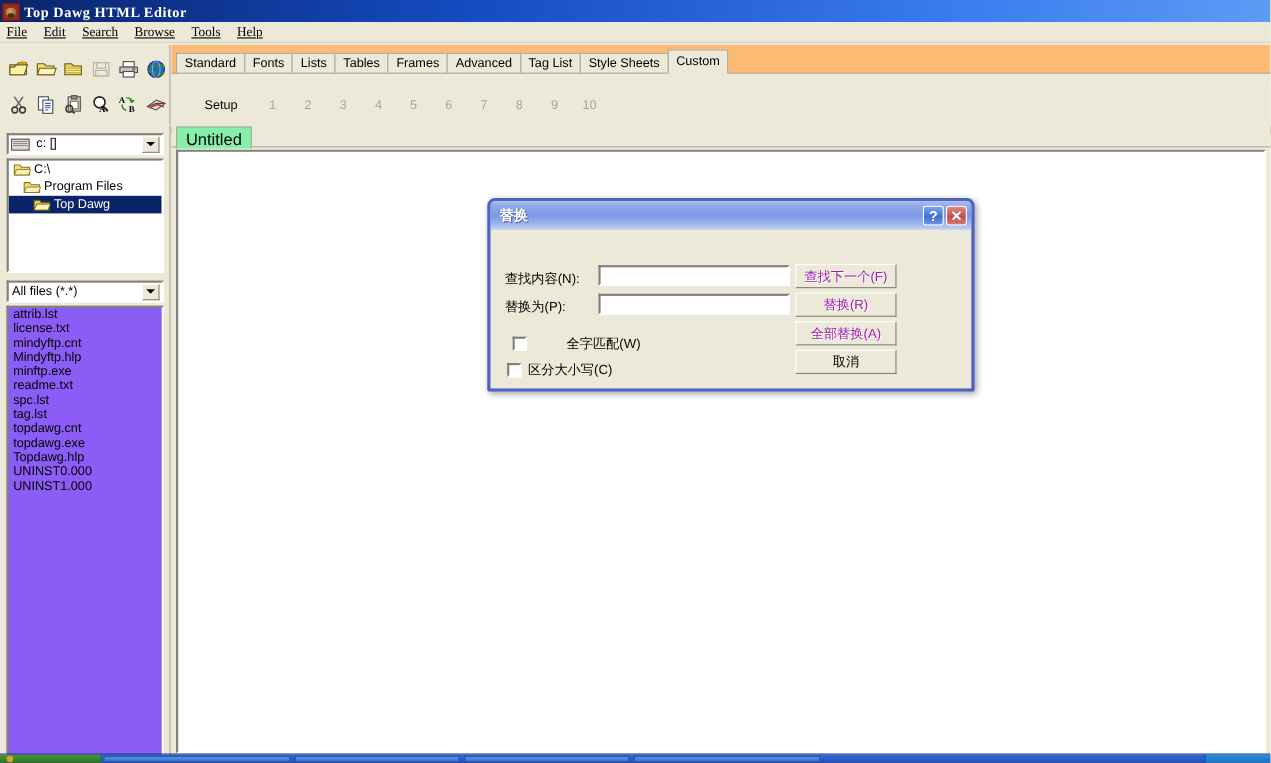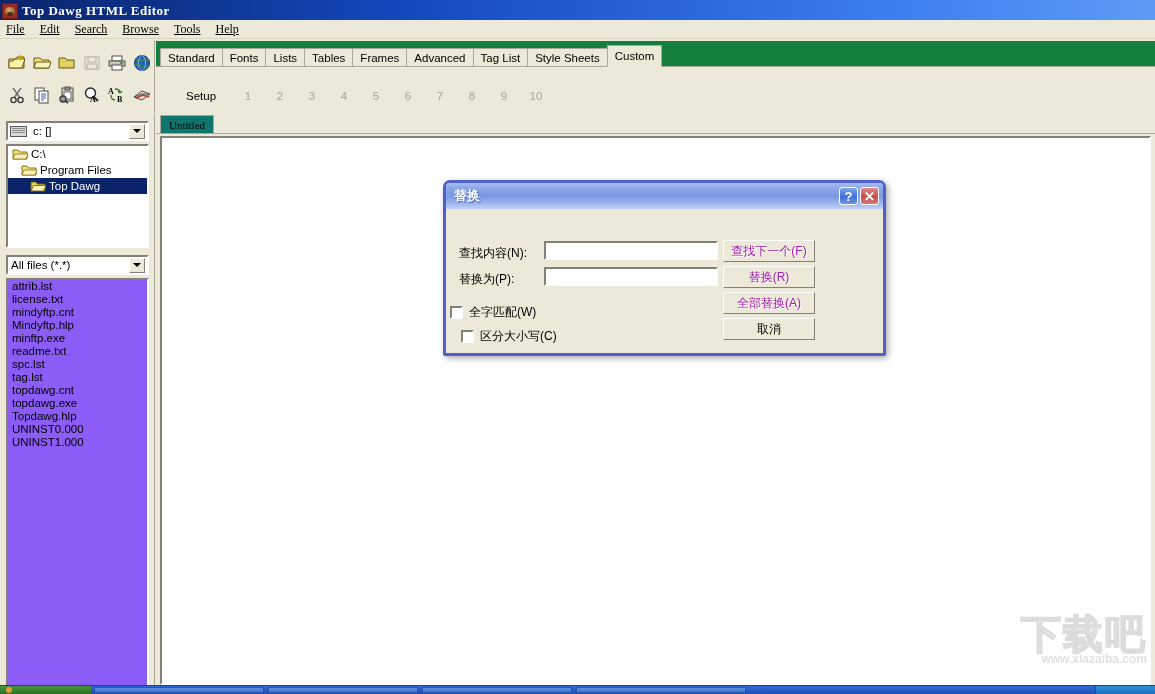"Standard" .tabstrip { background: #15803d -> #fdba74 }
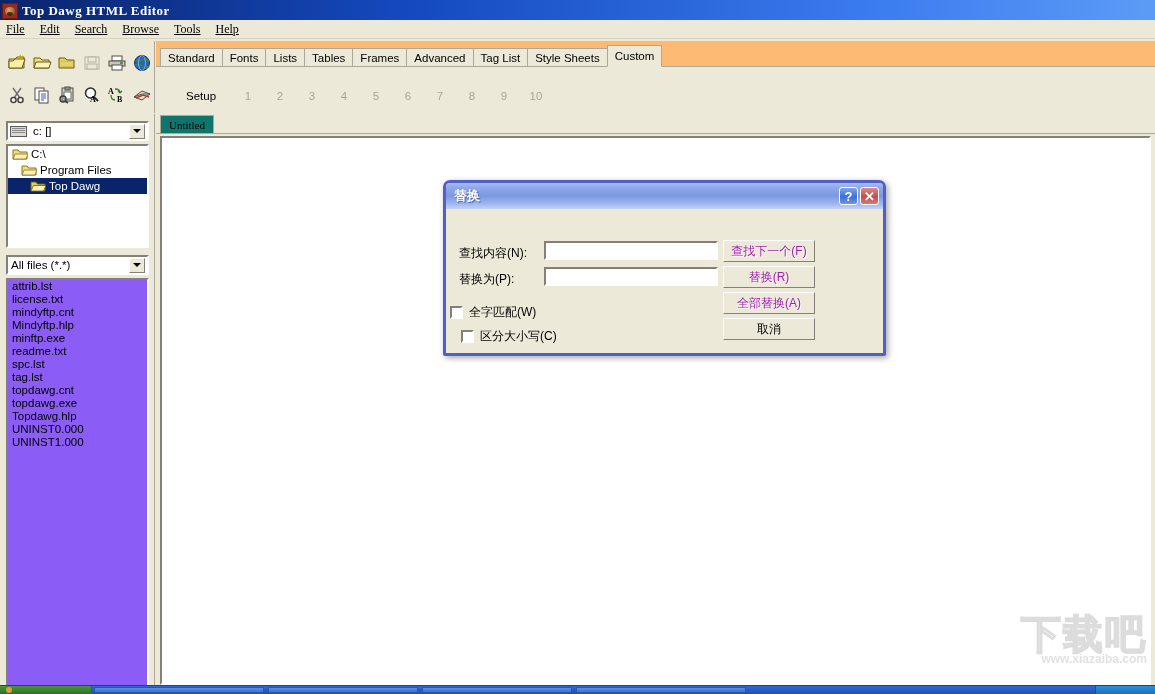"Untitled" .doctab { background: #0f766e -> #86efac; font-family: Liberation Serif, serif -> Liberation Sans, sans-serif; font-size: 11px -> 15px }
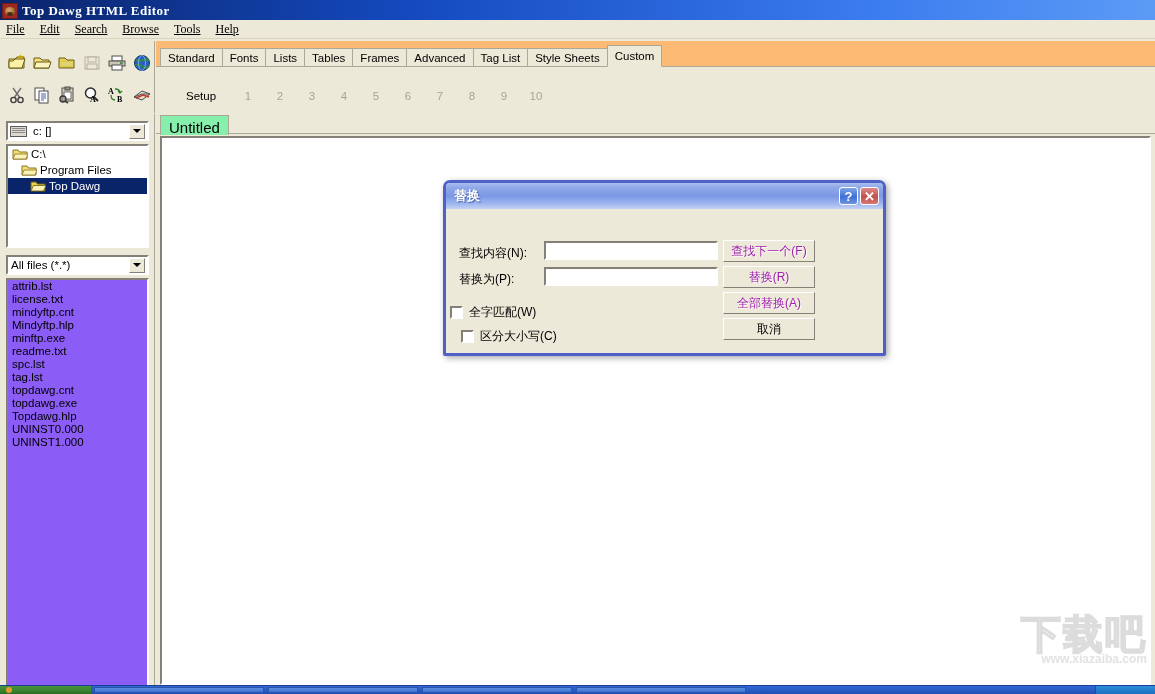"全字匹配(W)" span.dlg-check { gap: none -> 30px; left: 4px -> 20px }
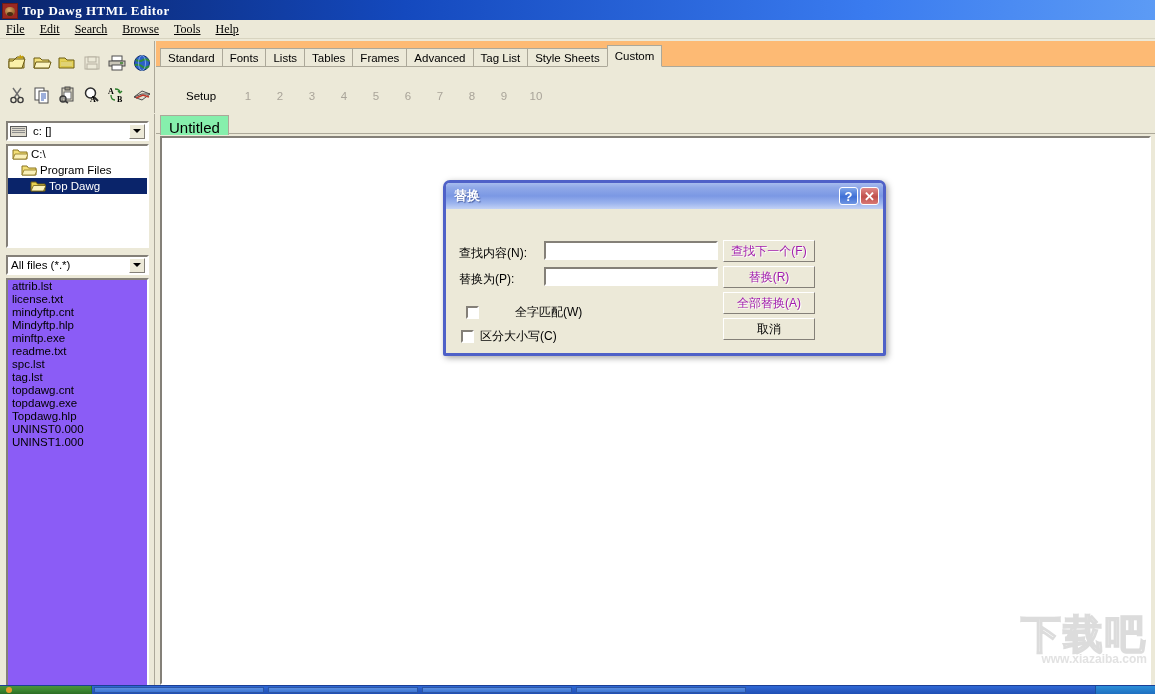"下载吧" div.watermark { html: <div> <div>下载吧</div> <div>www.xiazaiba.com</div> </div> -> none }
